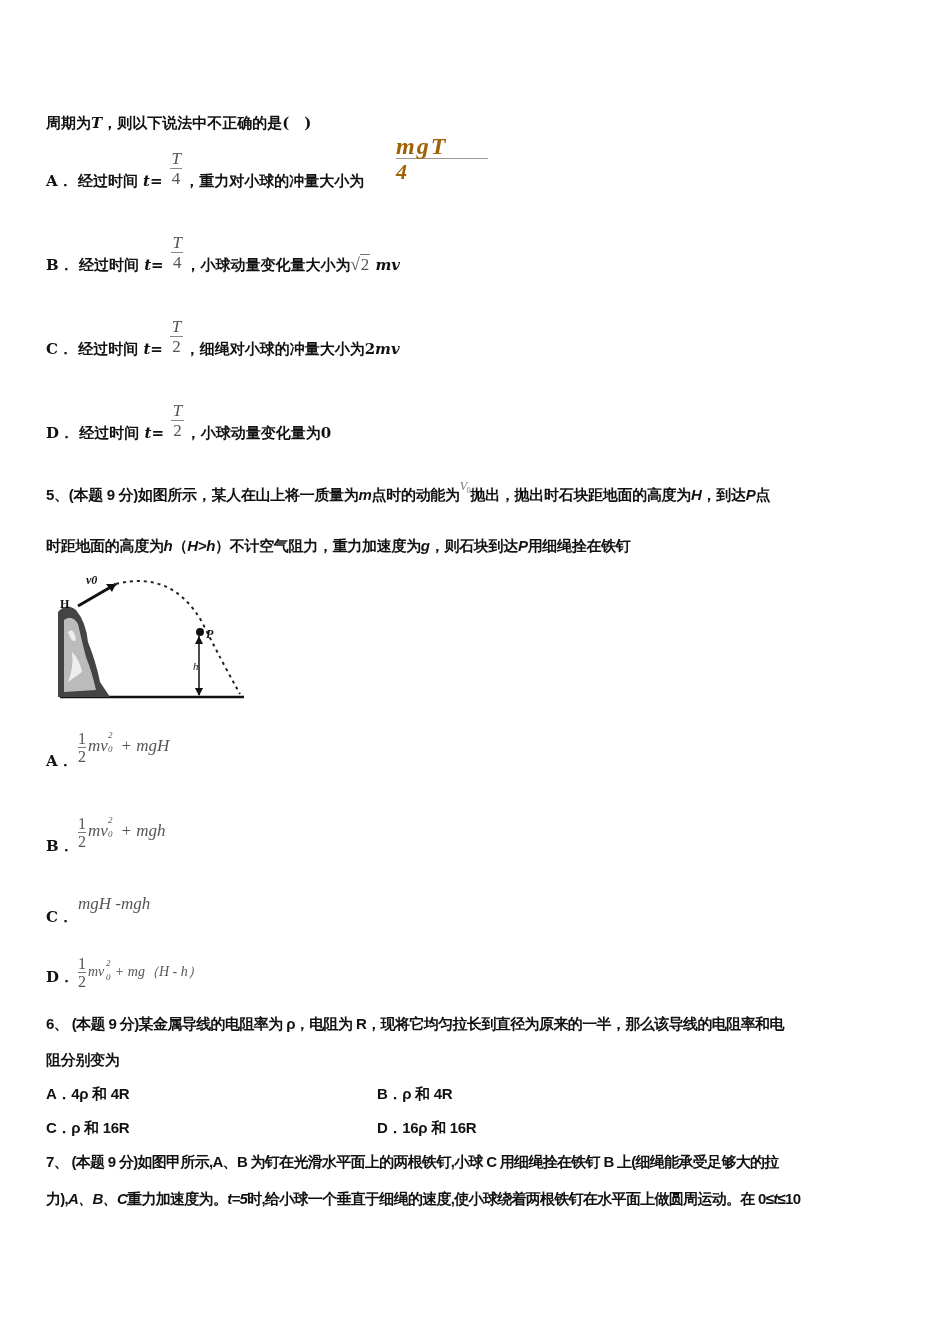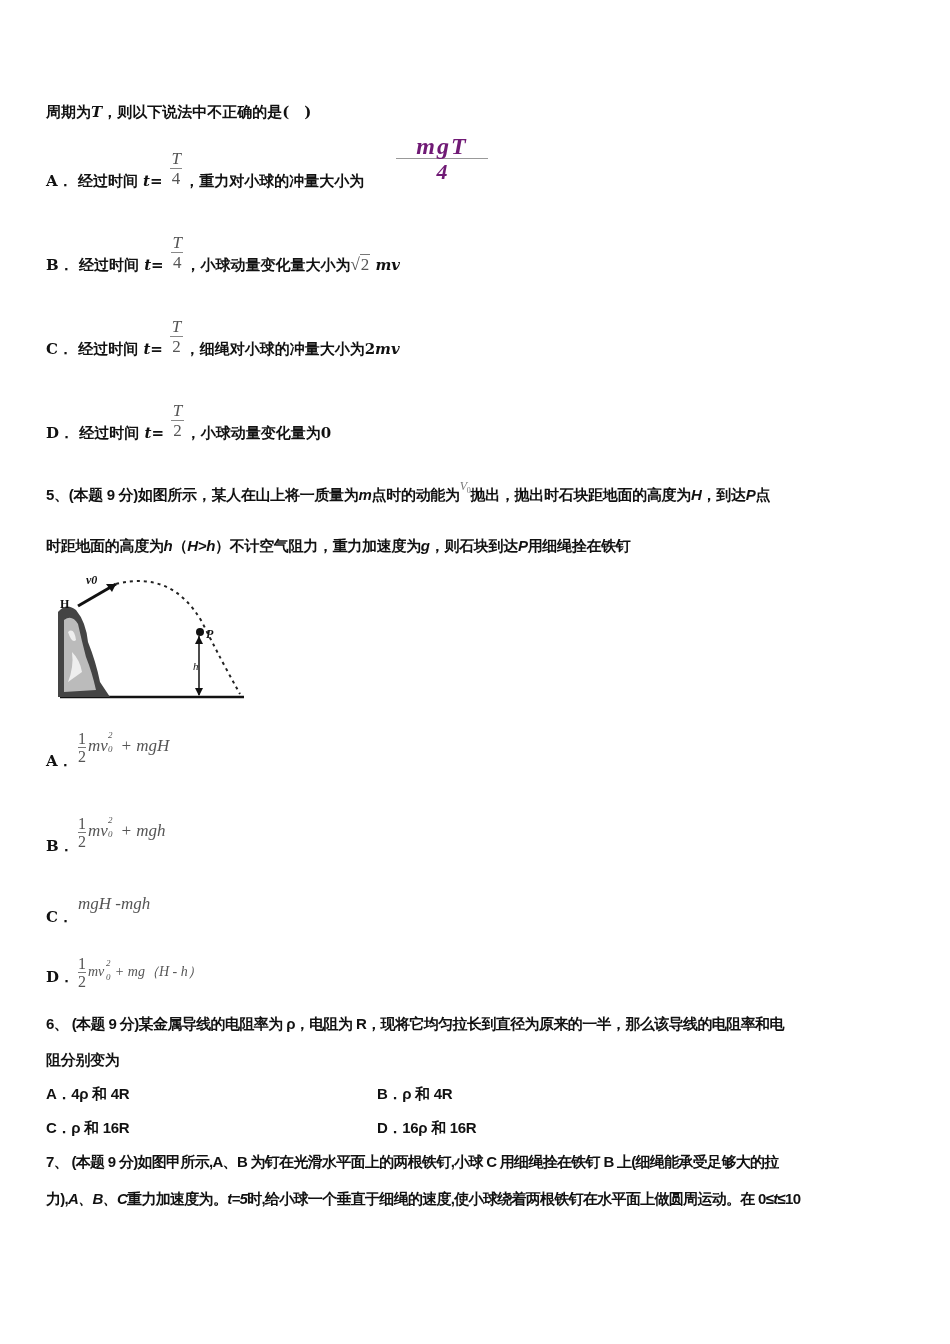"周期为T，则以下说法中不正确的是( )" div.line { top: 102px -> 113px }
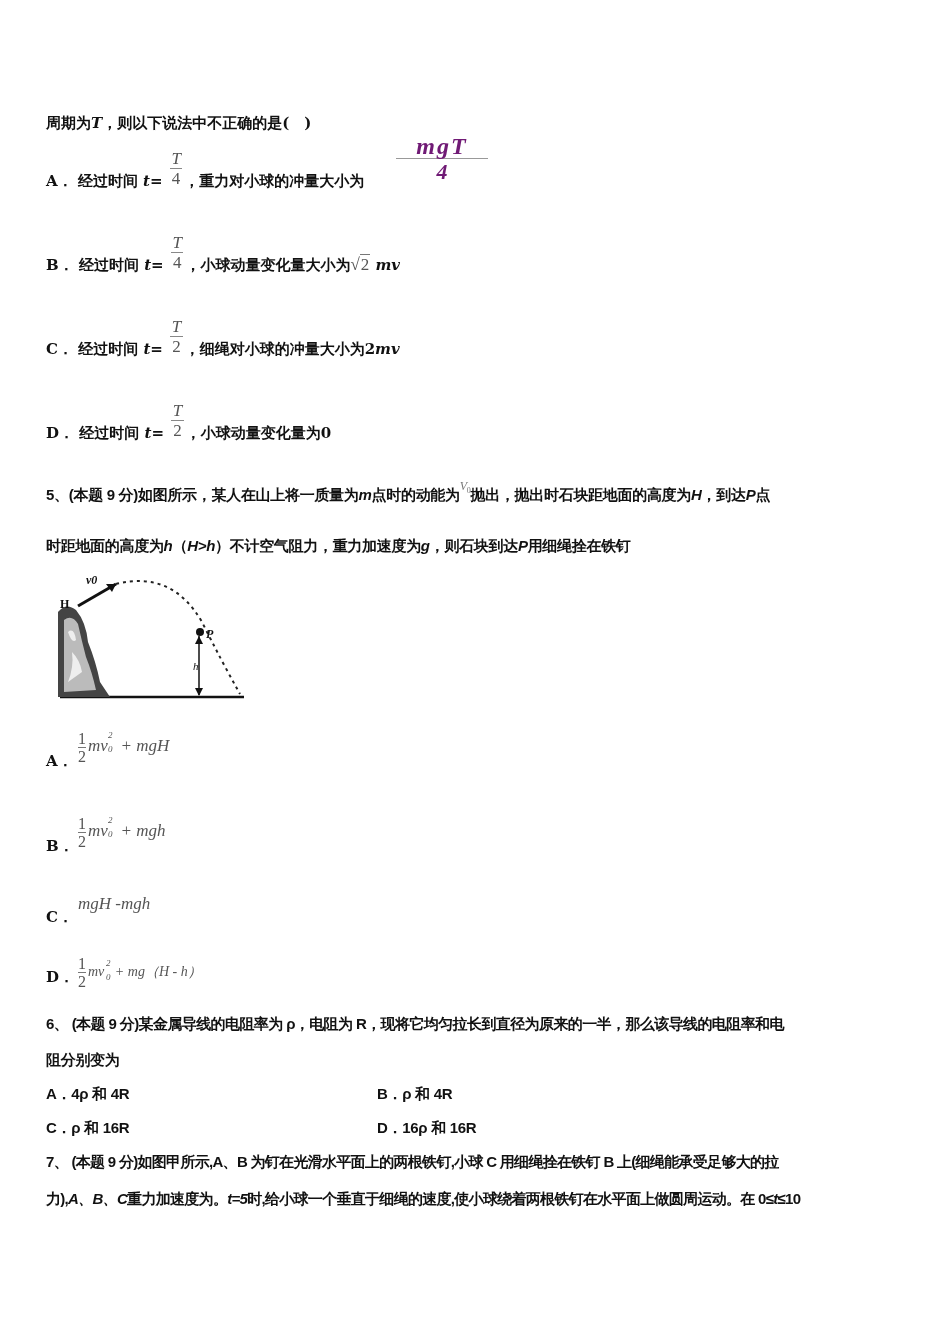"mgT" .bigfrac { color: #701a75 -> #a16207; text-align: center -> none }
